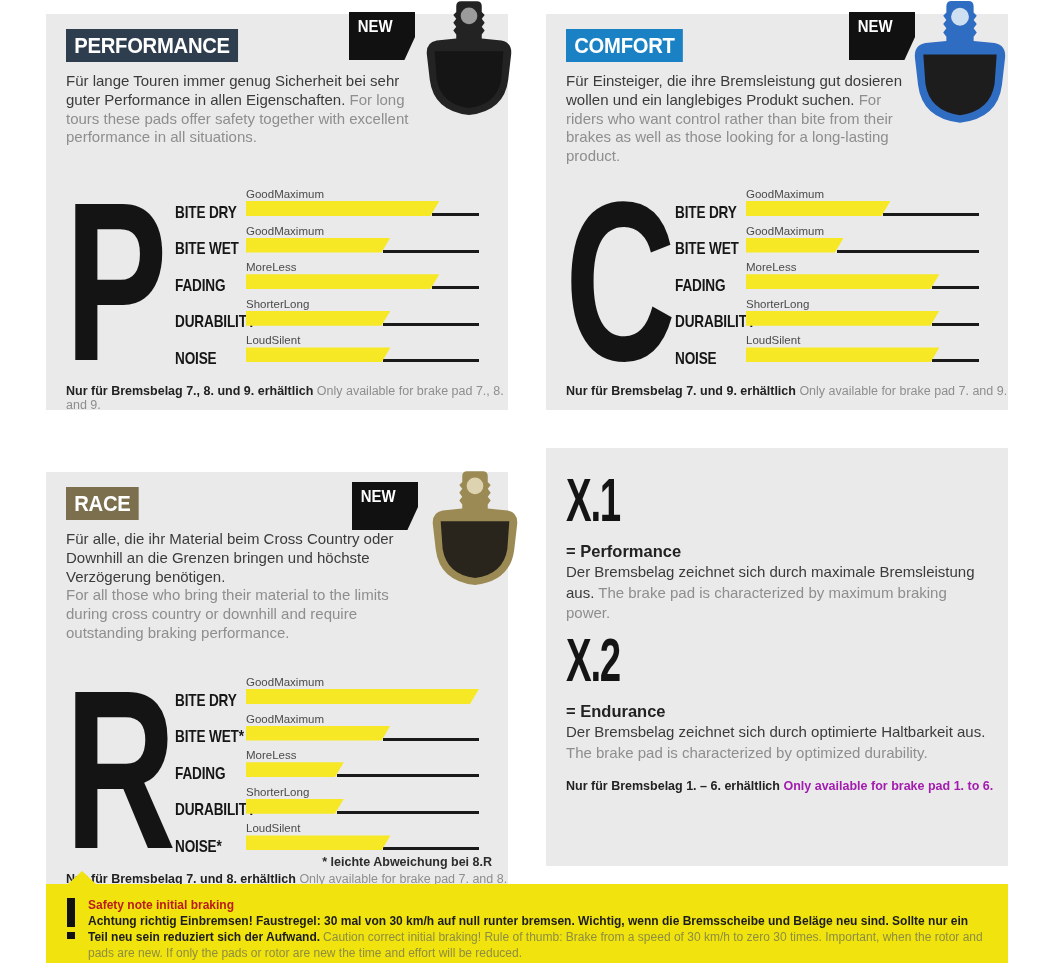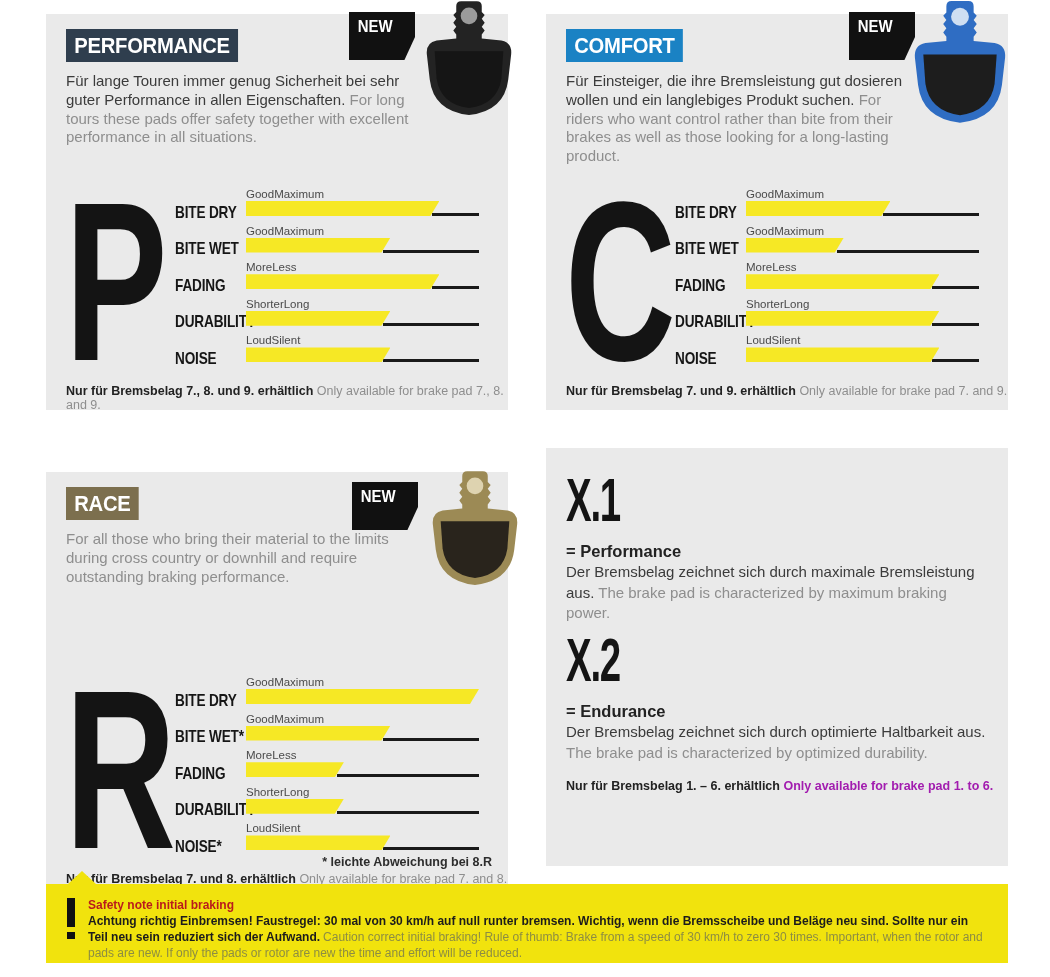"Für alle, die ihr Material" span.de { html: none -> <span>Für alle, die ihr Material beim Cross Country oder Downhill an die Grenzen bringen und höchste Verzögerung benötigen.</span> }
